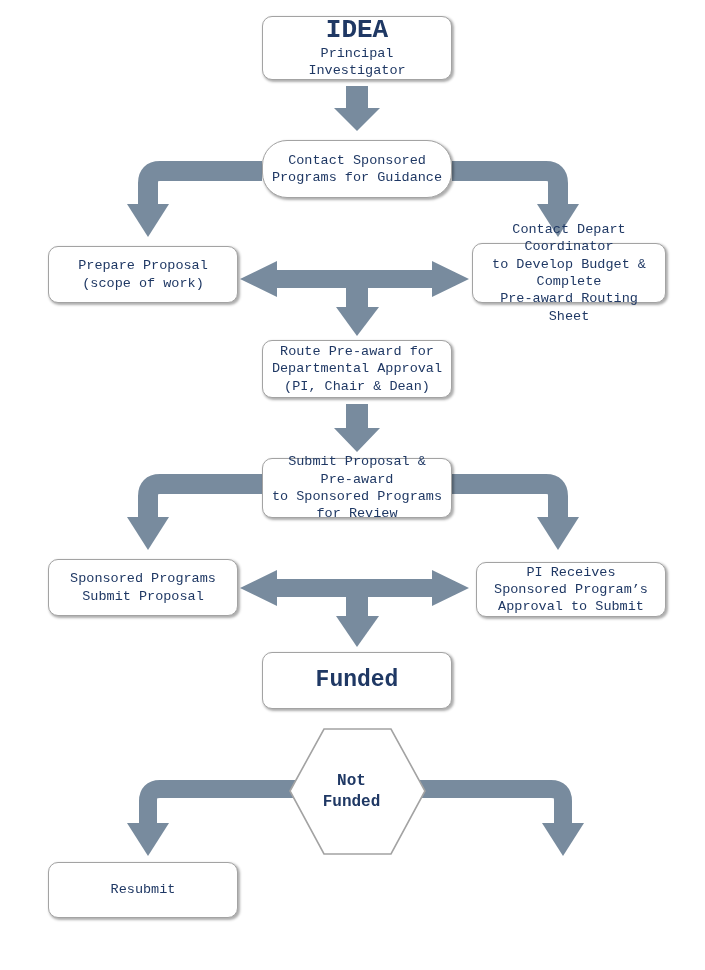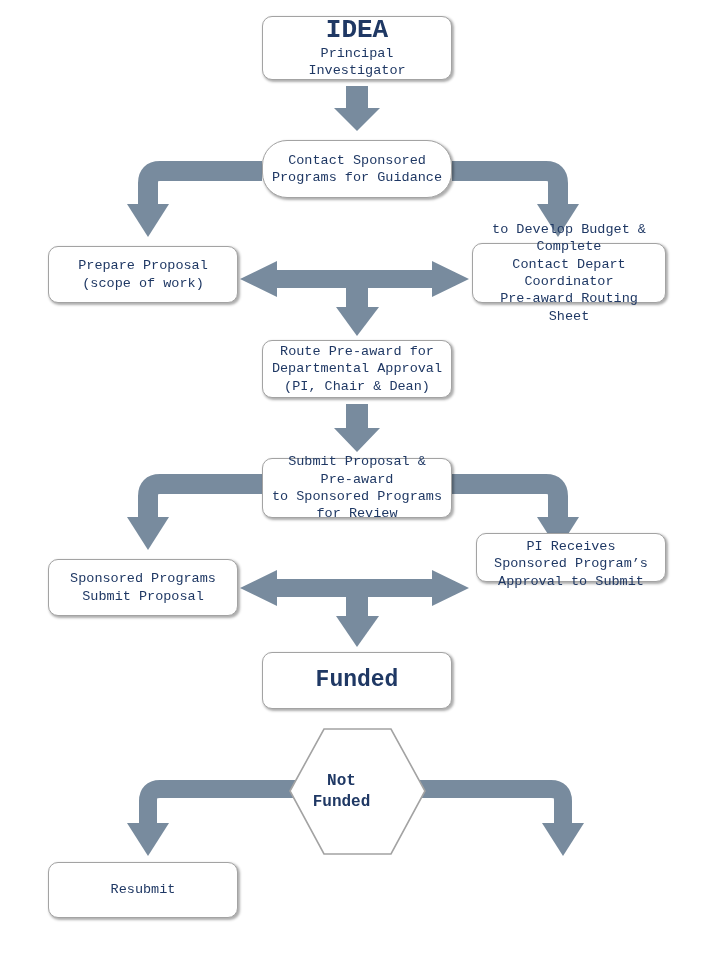"to Develop Budget & Complete" span { order: before "Contact Depart Coordinator" -> after "Contact Depart Coordinator" }
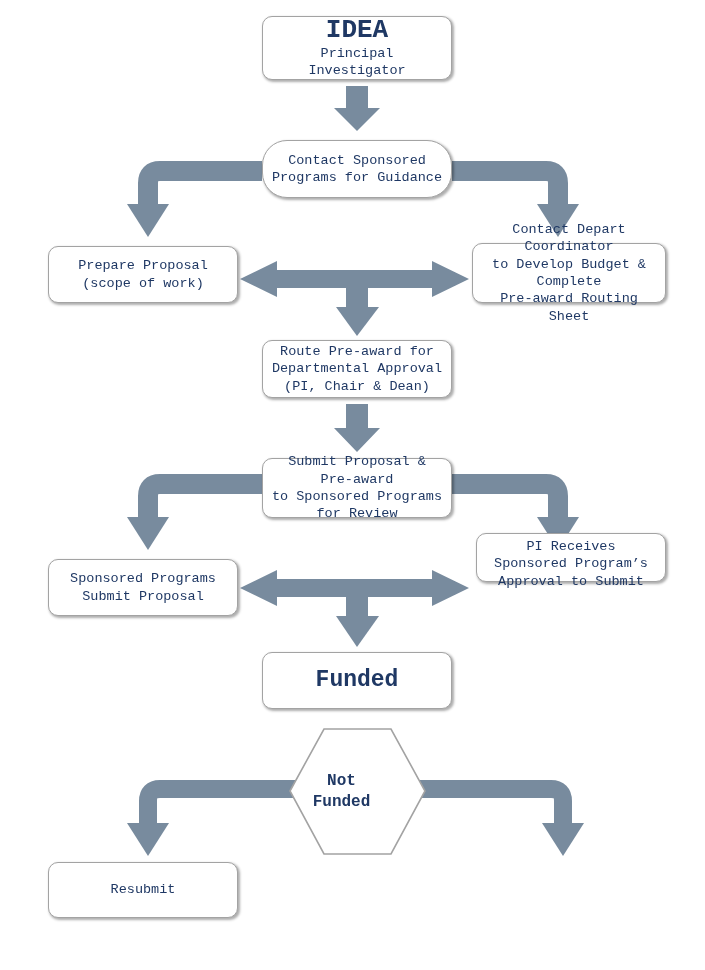"PI Receives" div.node { height: 49px -> 55px; justify-content: space-between -> none; top: 533px -> 562px }
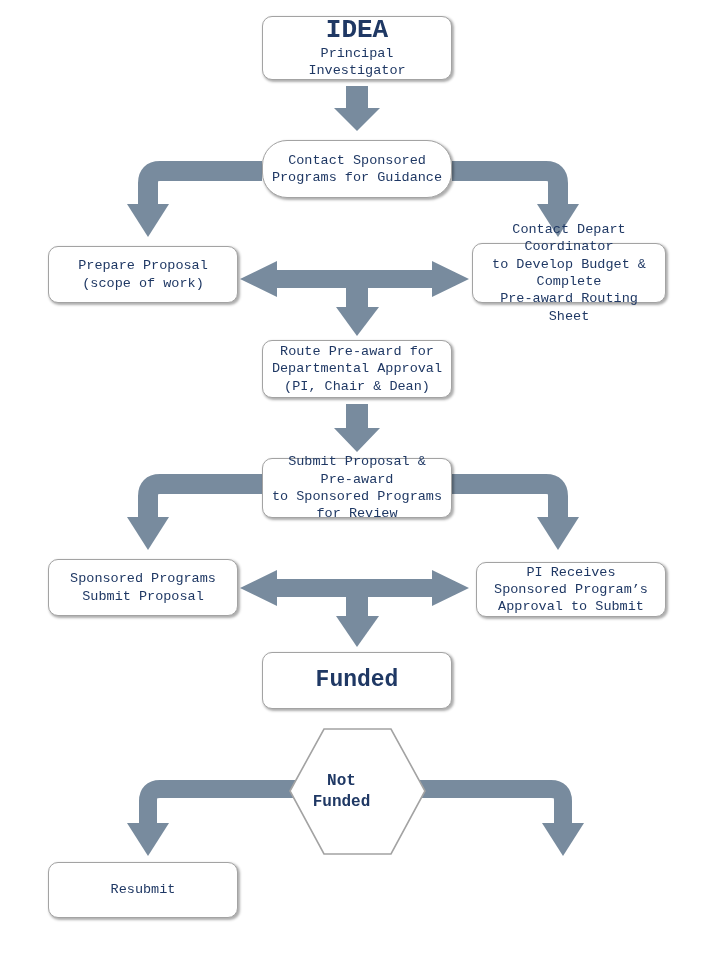"Not" div.hex-label { left: 274px -> 284px }
